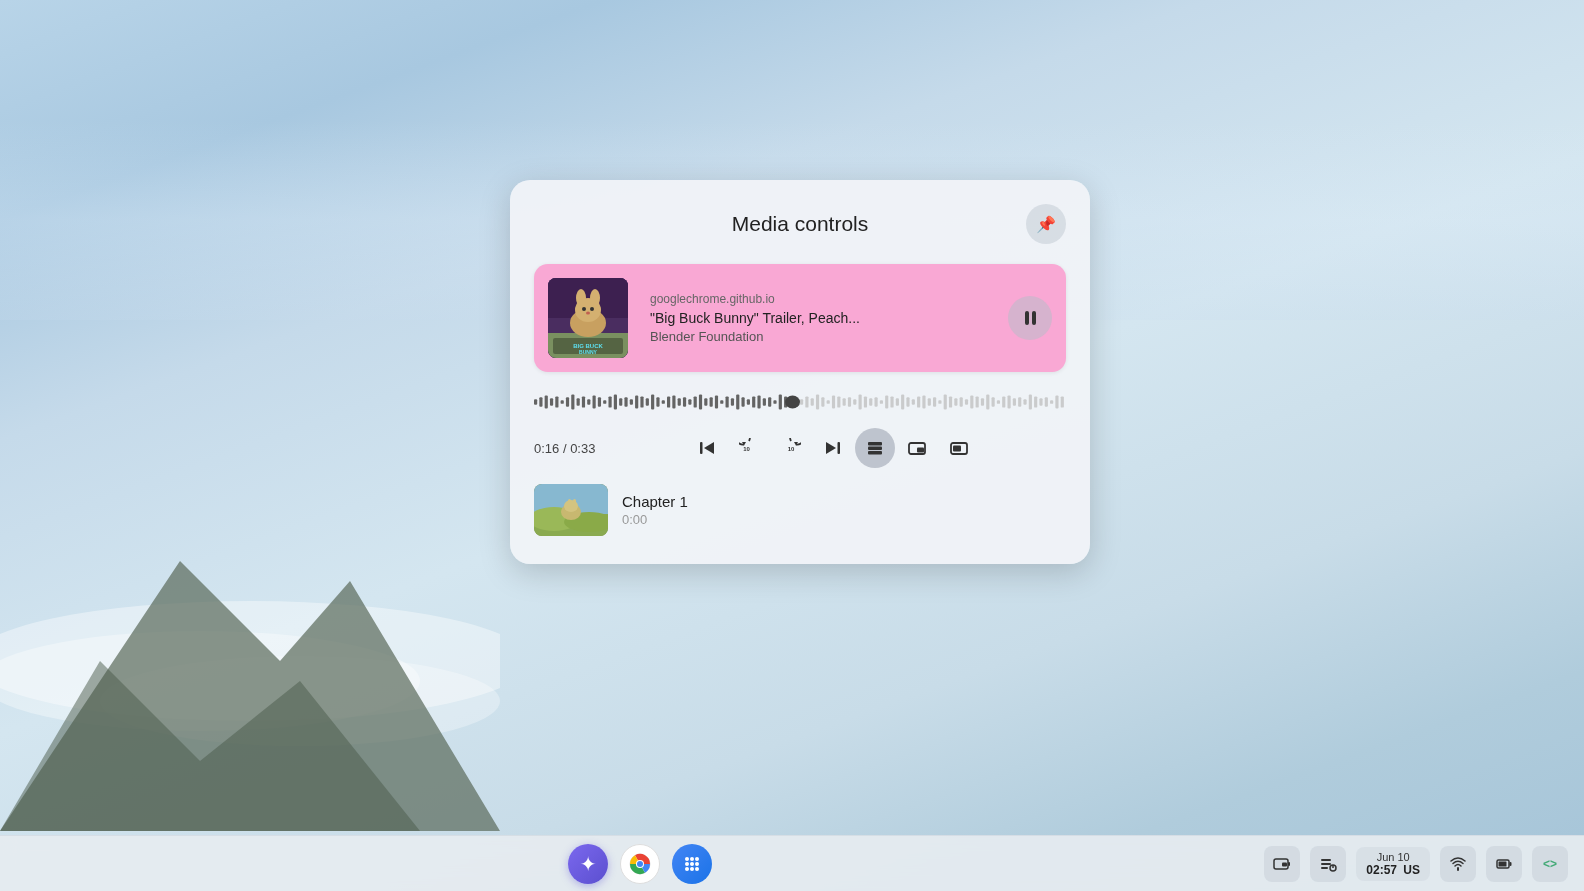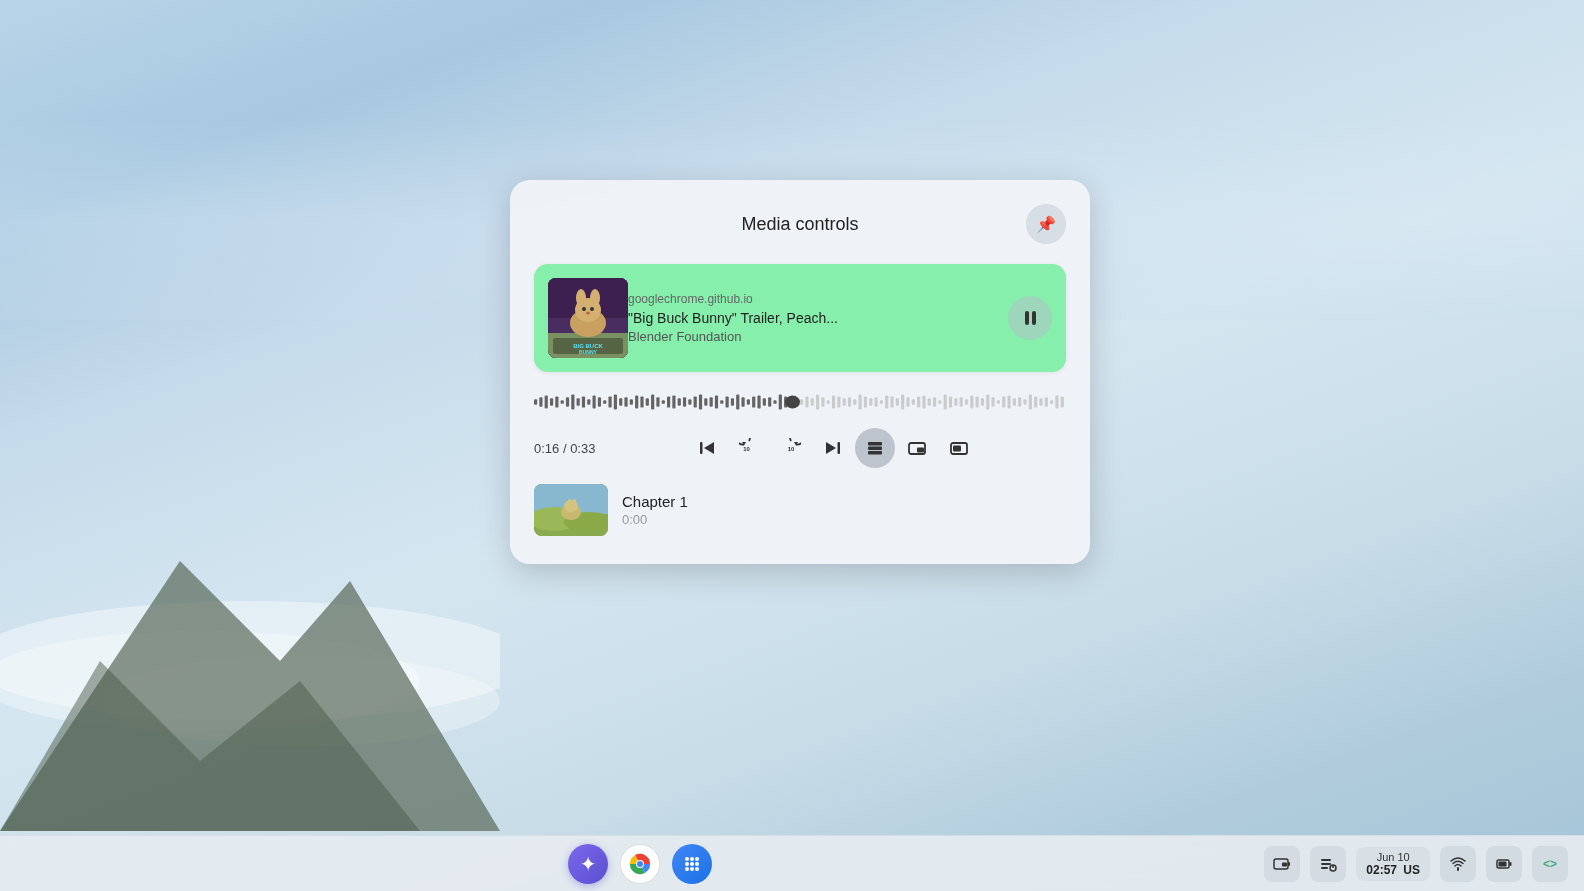"Media controls" .media-title { font-size: 18px -> 21px }
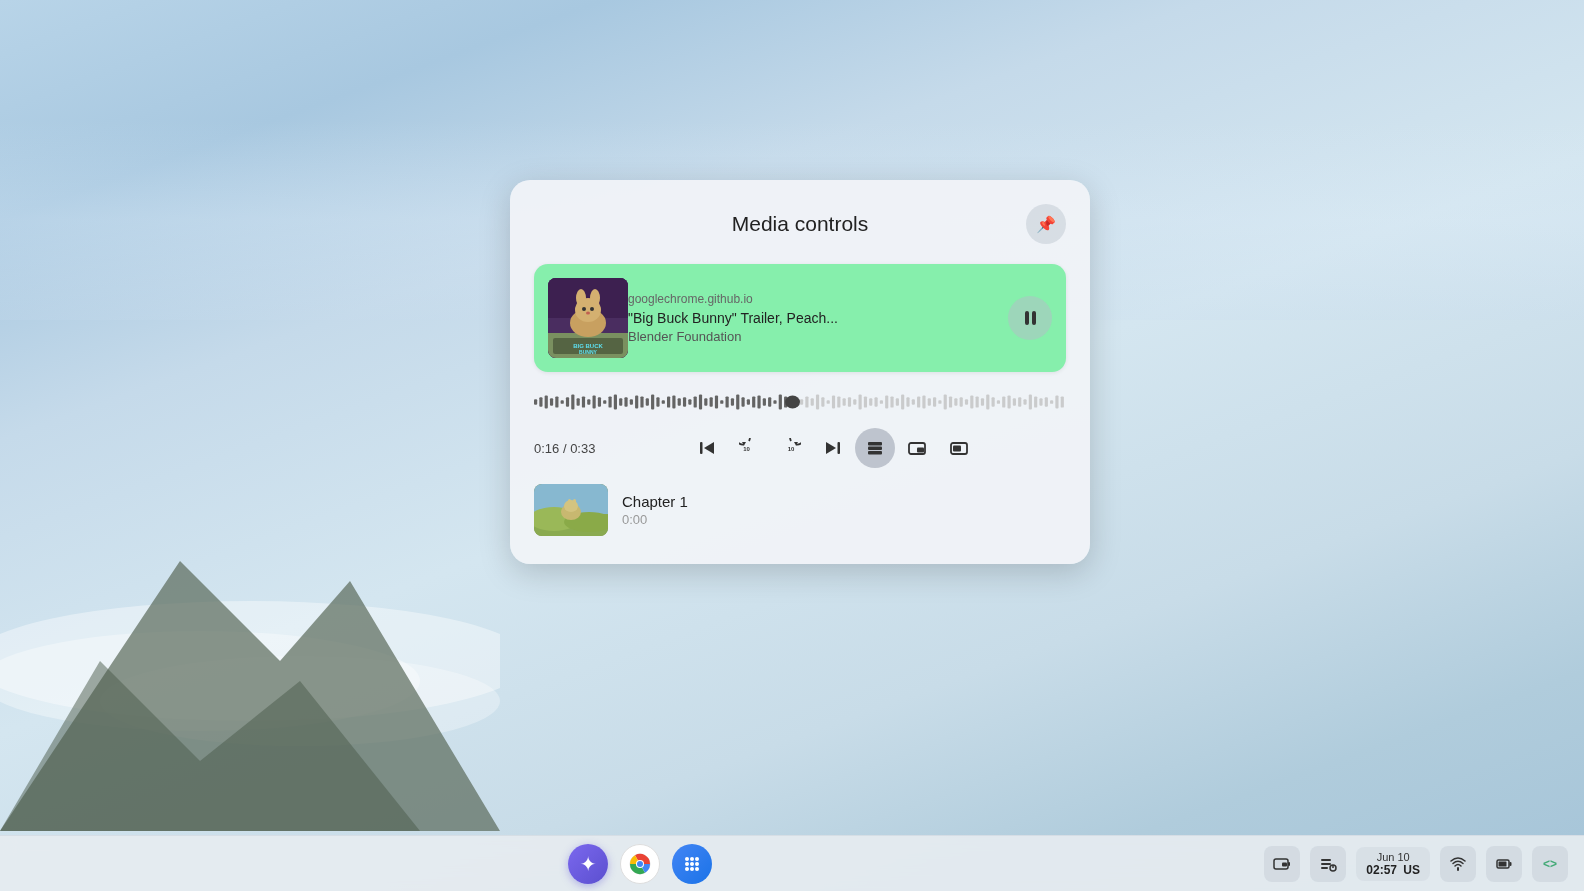"googlechrome.github.io" .media-card { background: #86efac -> #f9a8d4; gap: 0 -> 22px }
